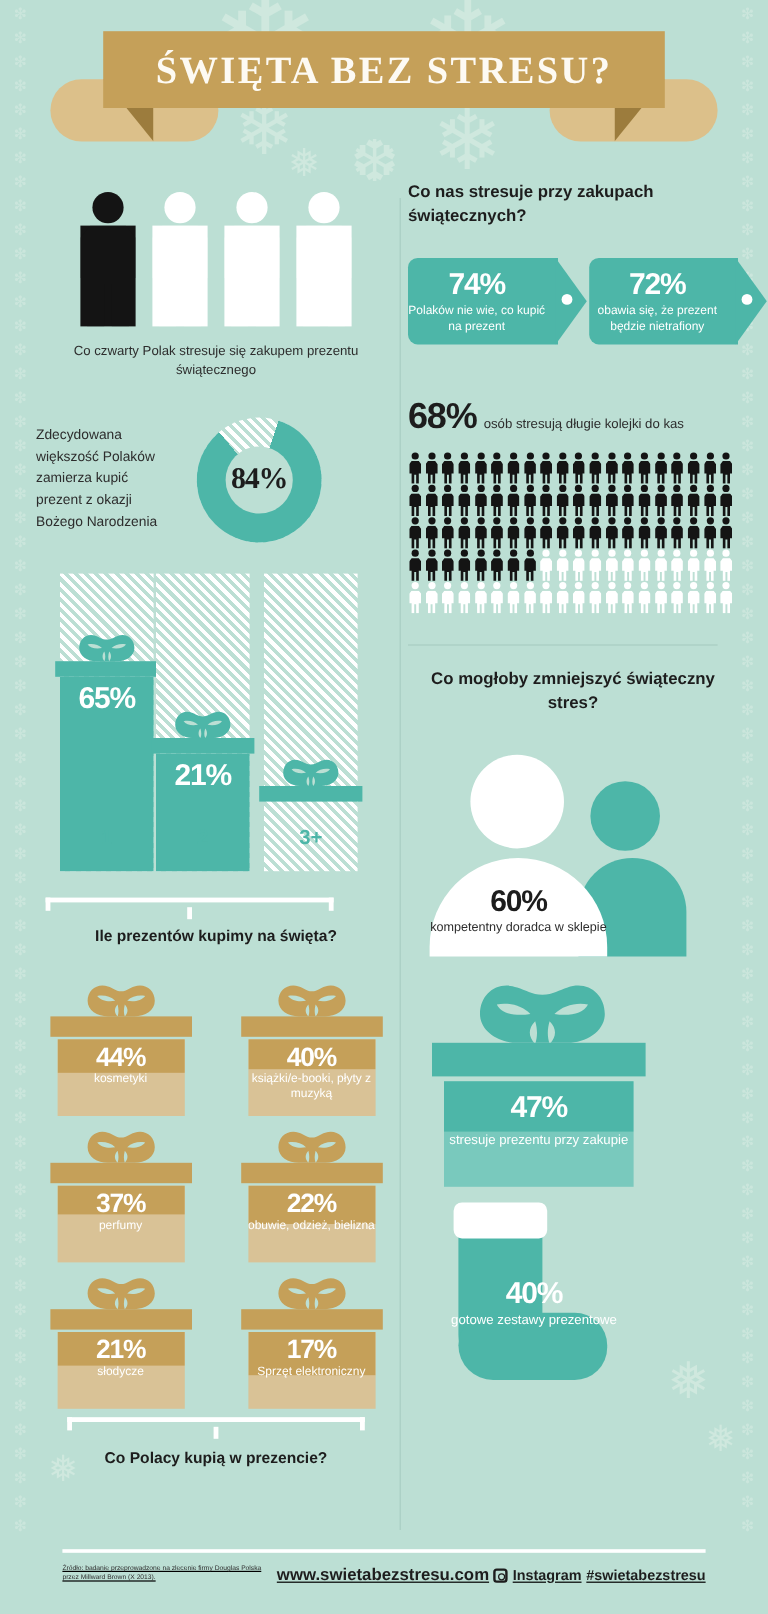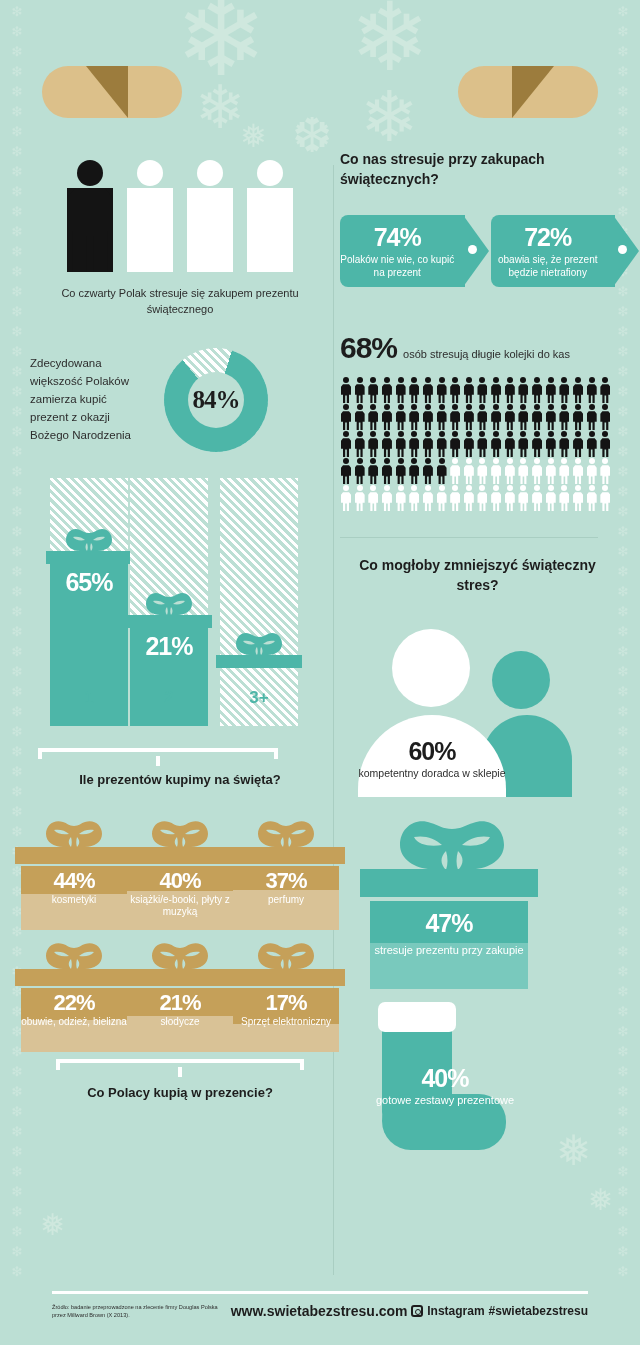"ŚWIĘTA BEZ STRESU?" div.banner { html: none -> <div> <h1>ŚWIĘTA BEZ STRESU?</h1> </div> }
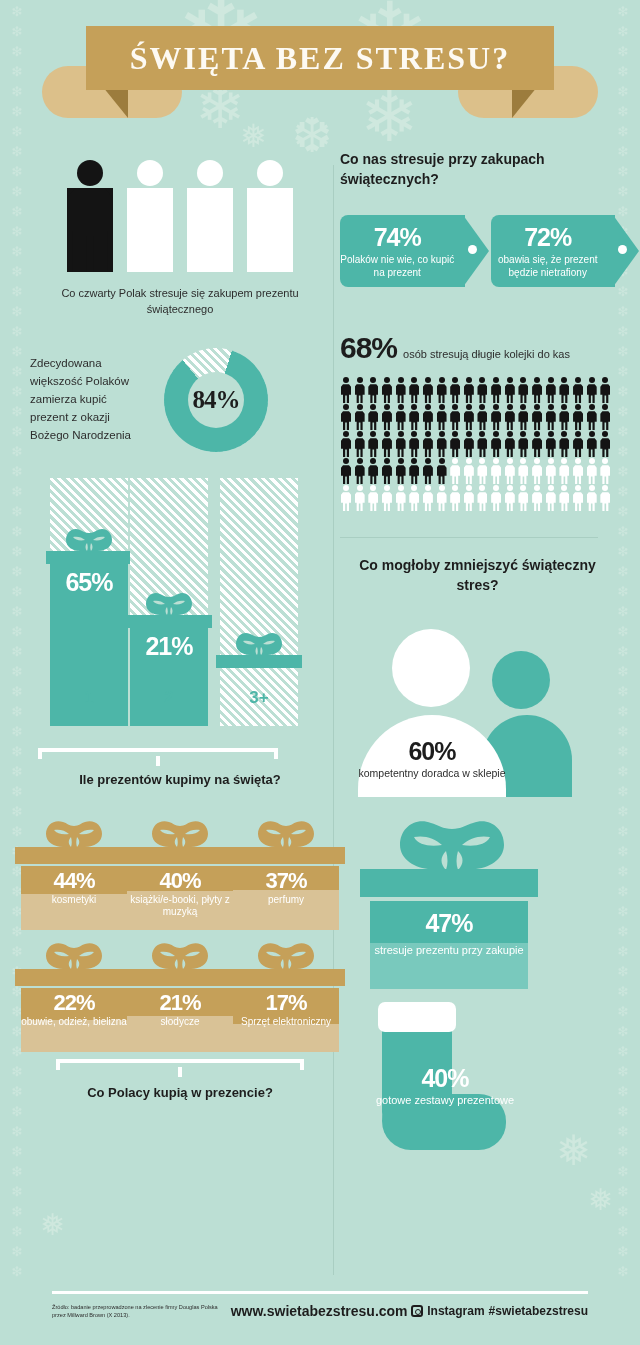"44%" .grid-gifts { grid-template-columns: 1fr 1fr 1fr -> 1fr 1fr }
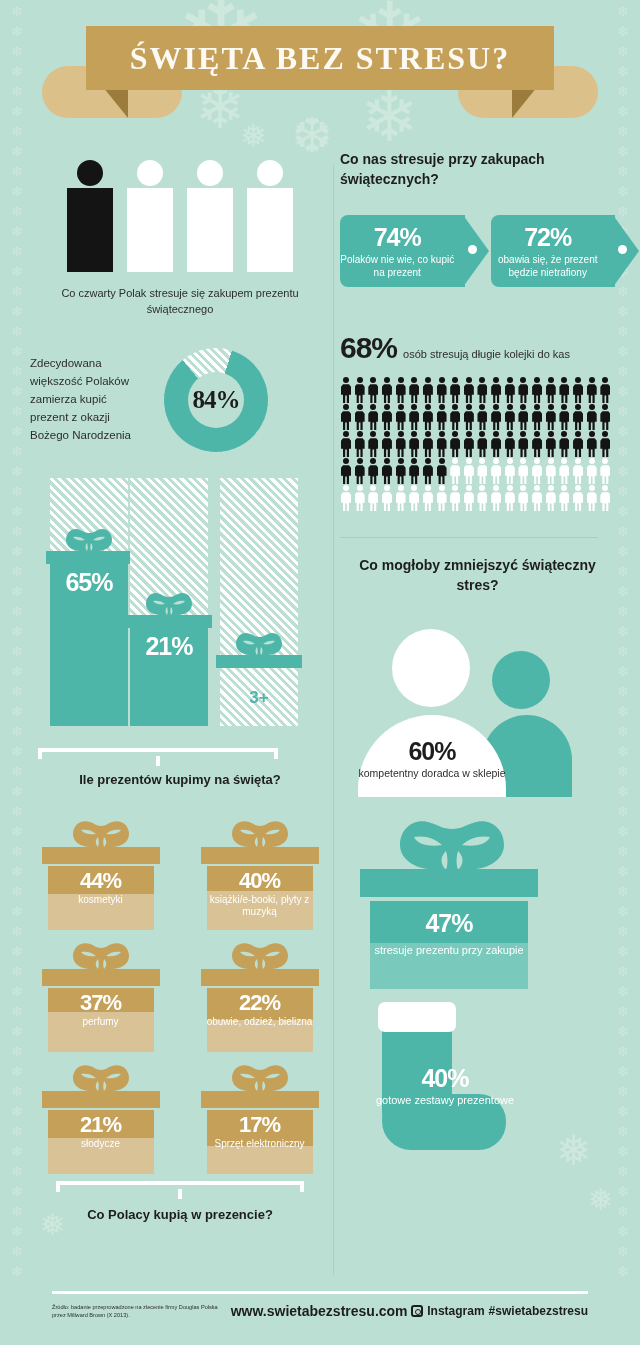"www.swietabezstresu.com" .footer .inner { align-items: center -> flex-end; text-decoration: none -> underline }
